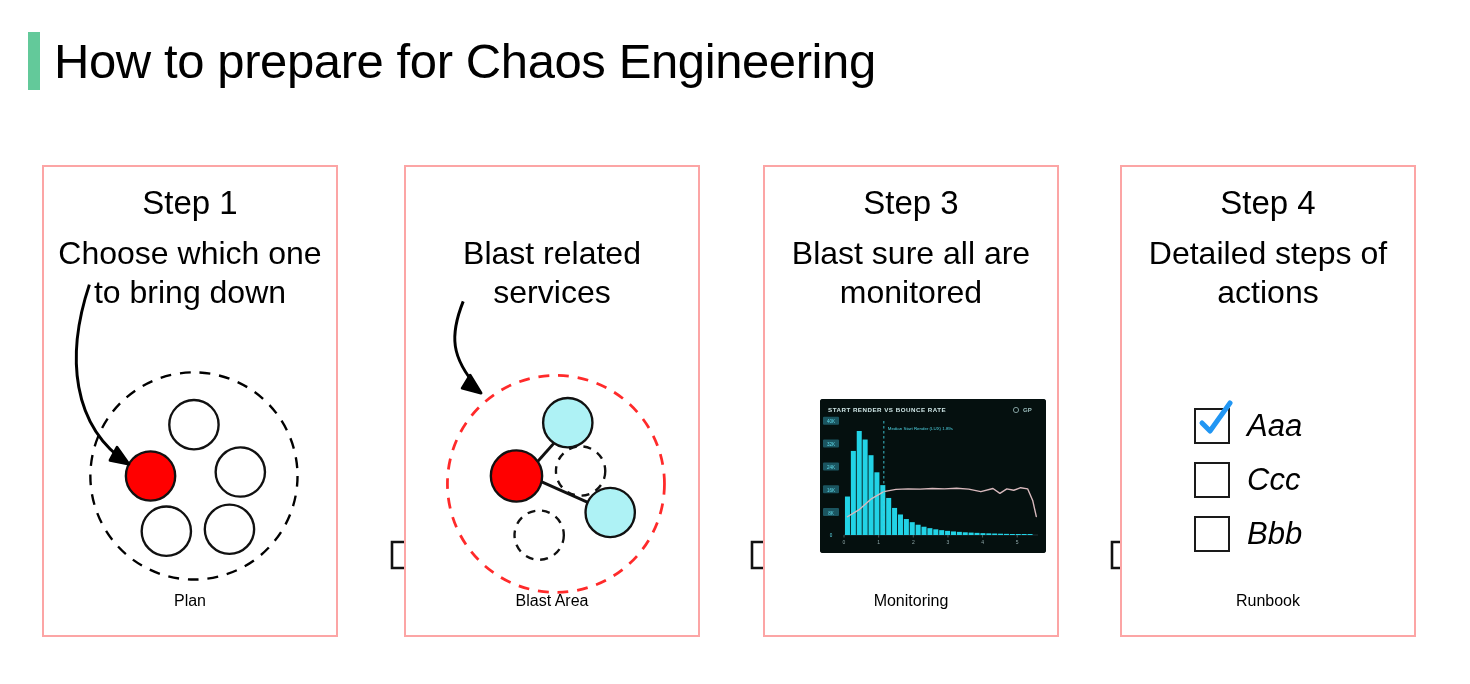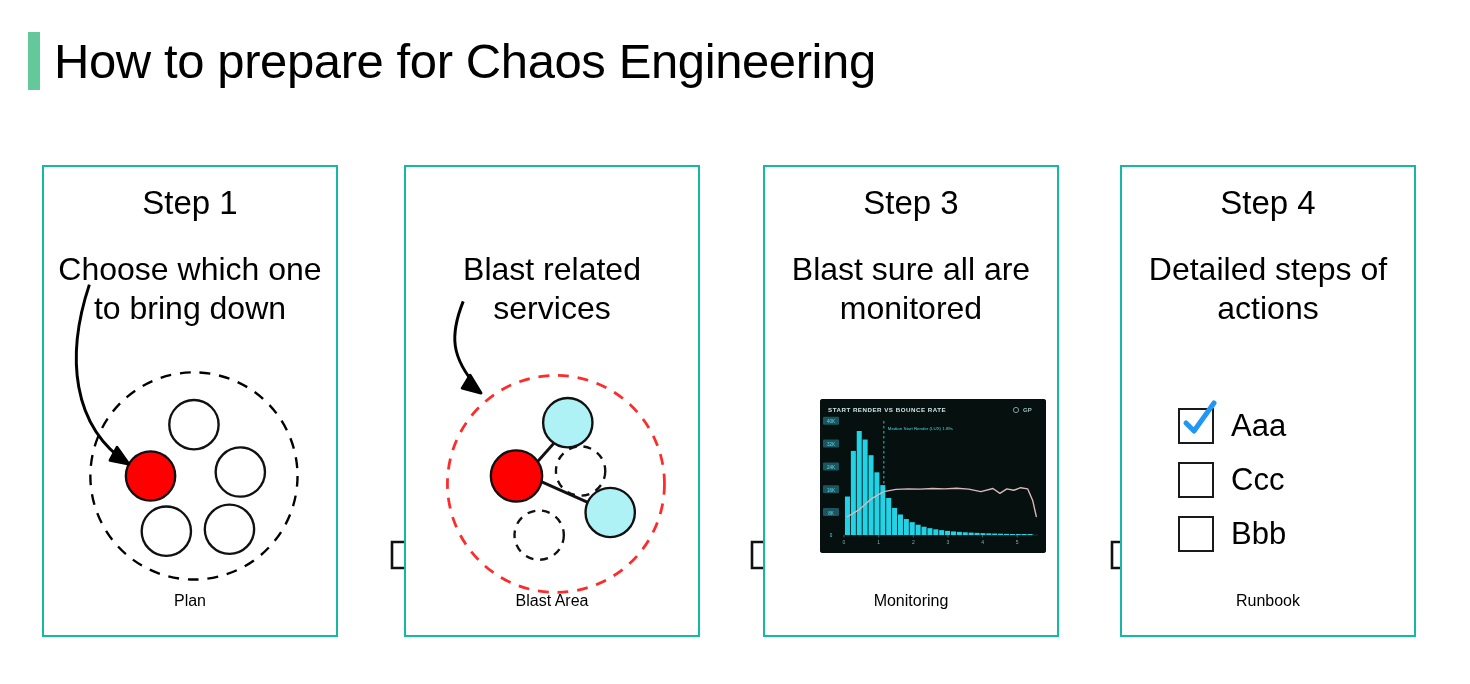"Step 1" .step-panel { border: 2px solid #14b8a6 -> 2px solid #fca5a5 }
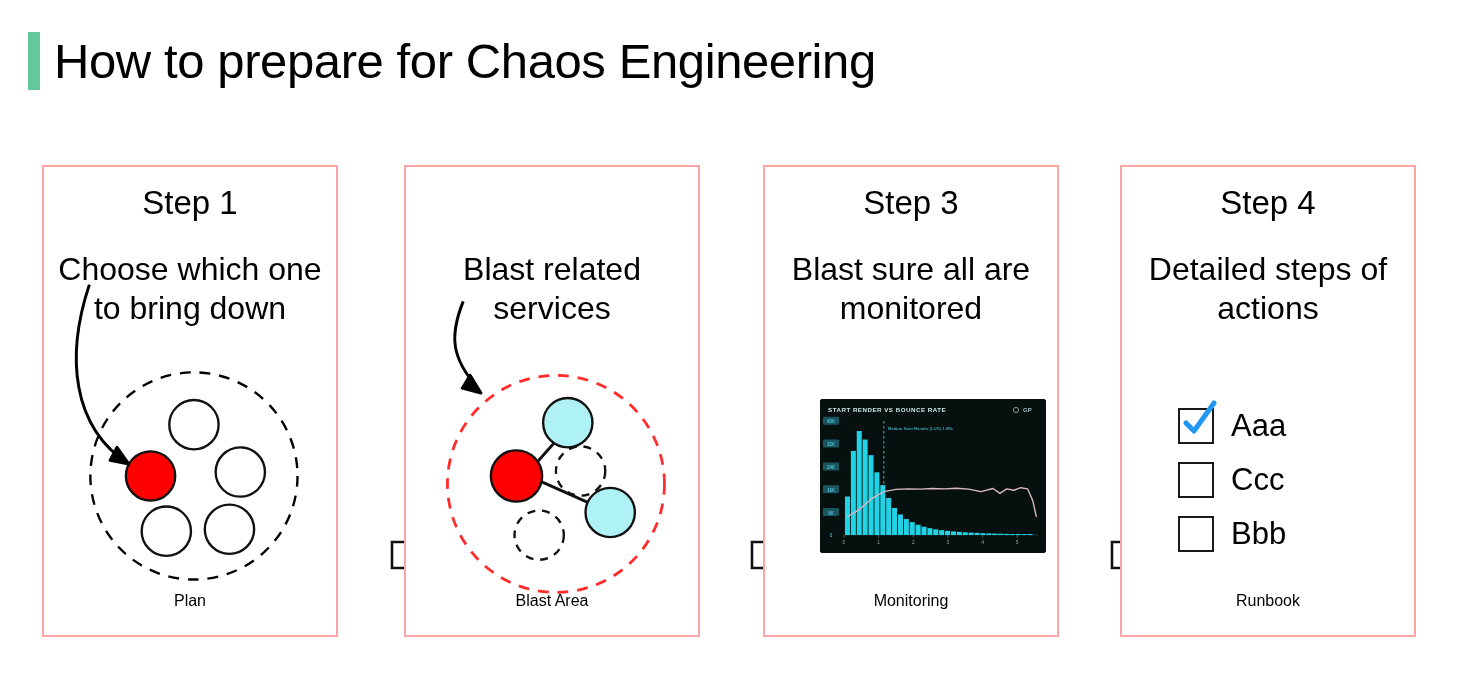"Choose which one to bring" .step-desc { margin-top: 16px -> none }
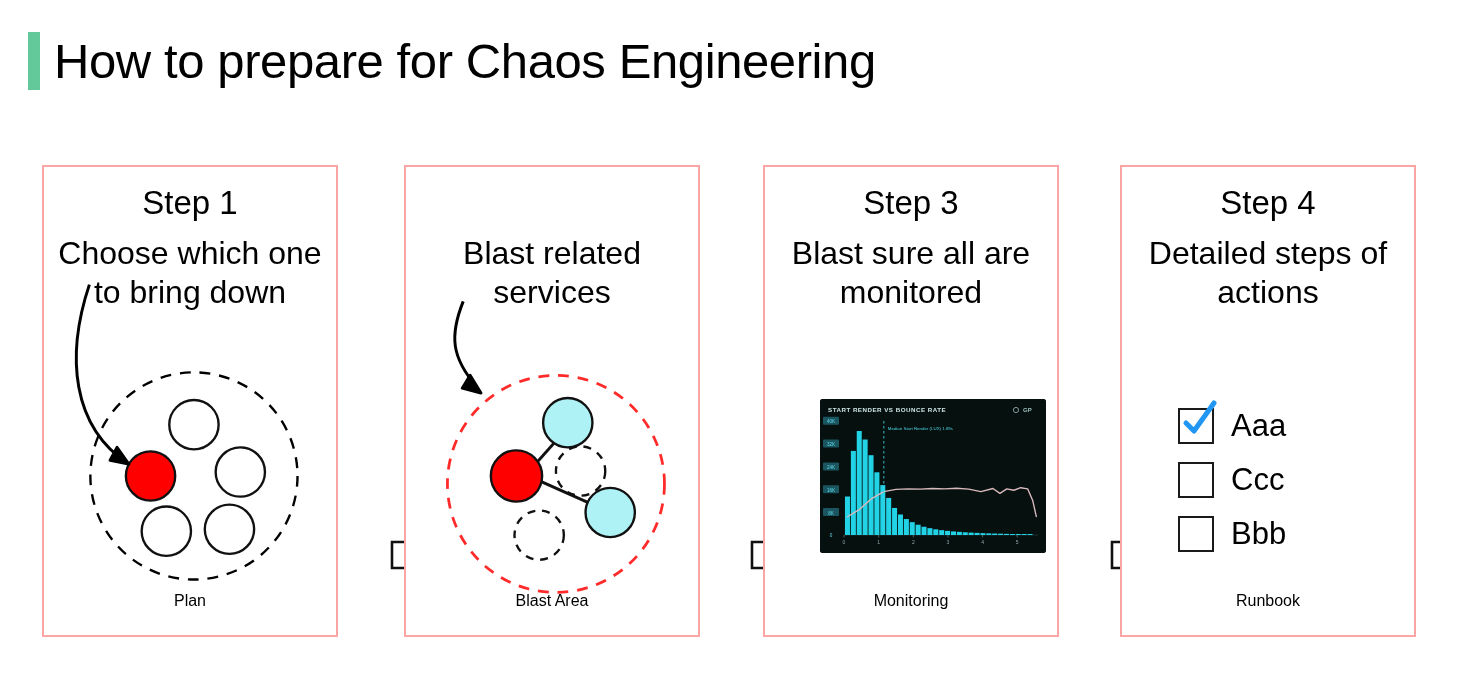"Aaa" .checklist { font-style: none -> italic; left: 56px -> 72px }
